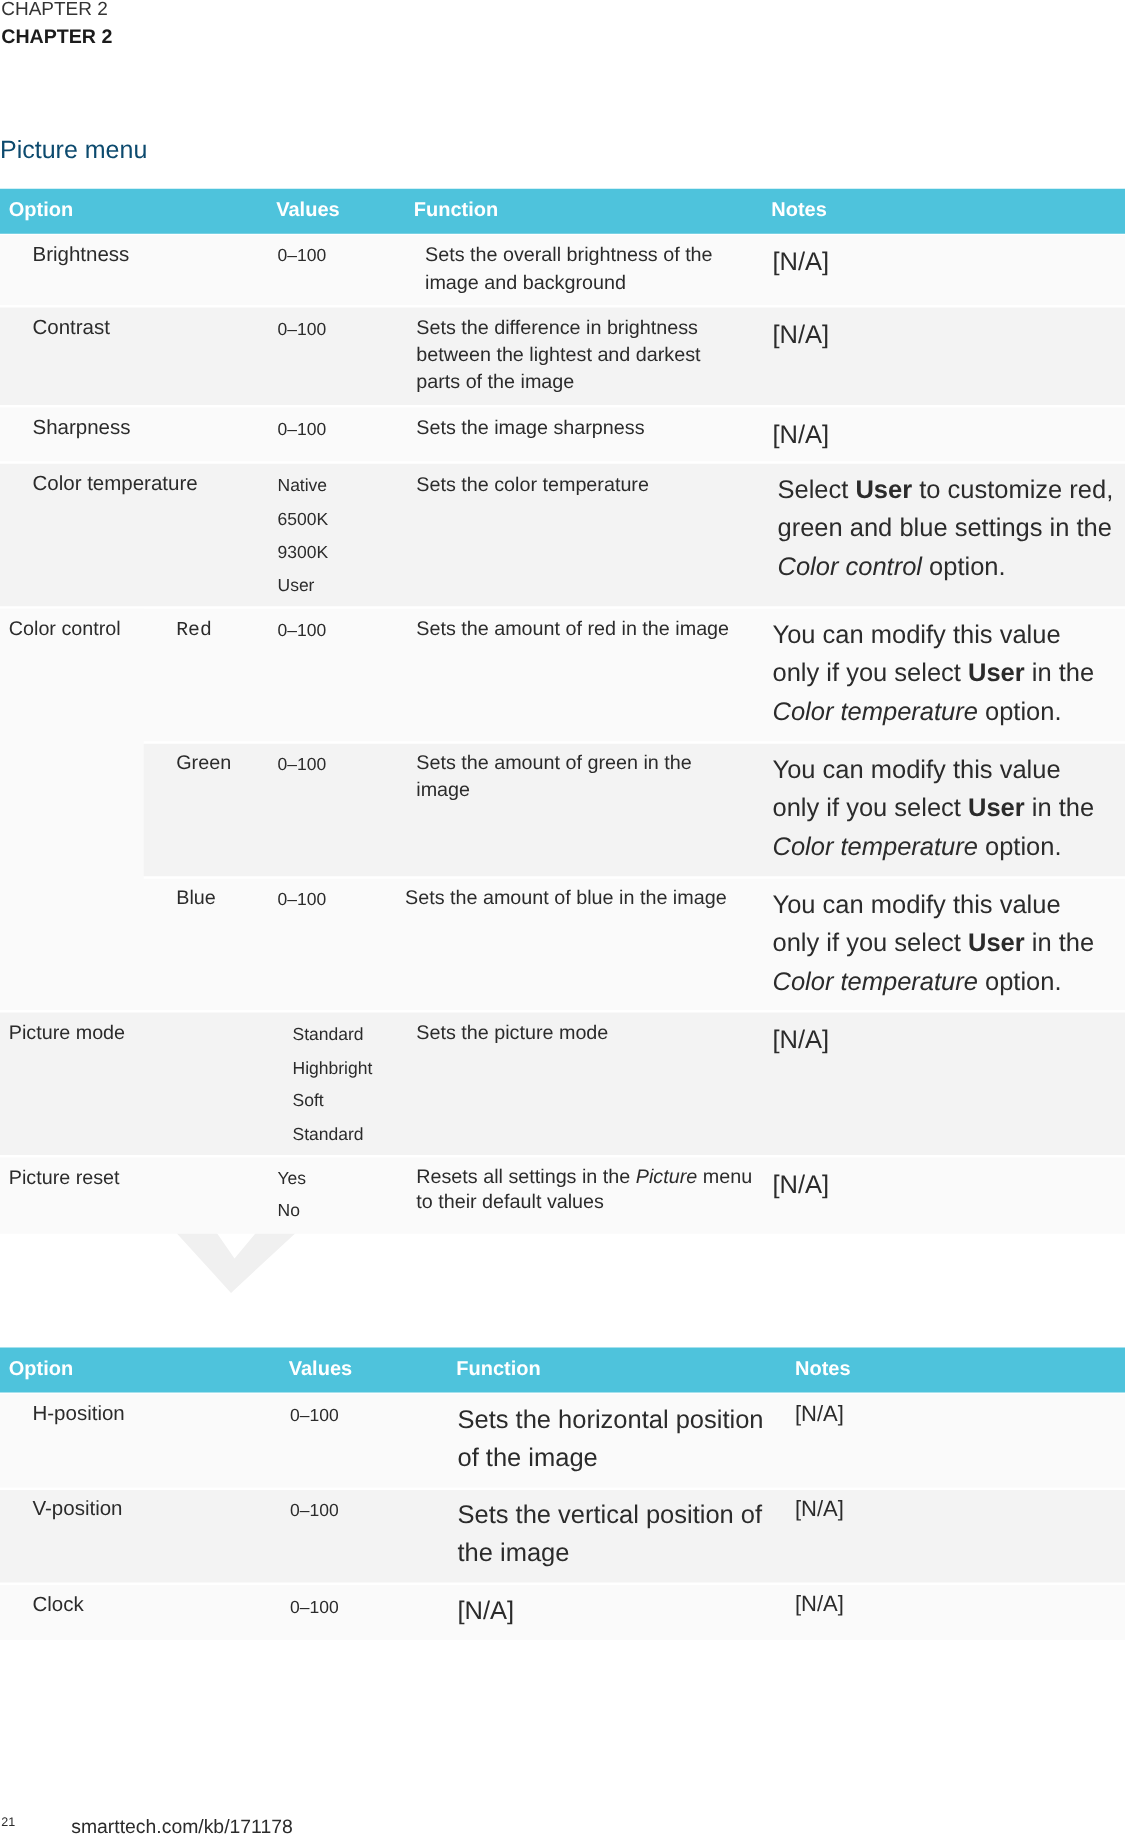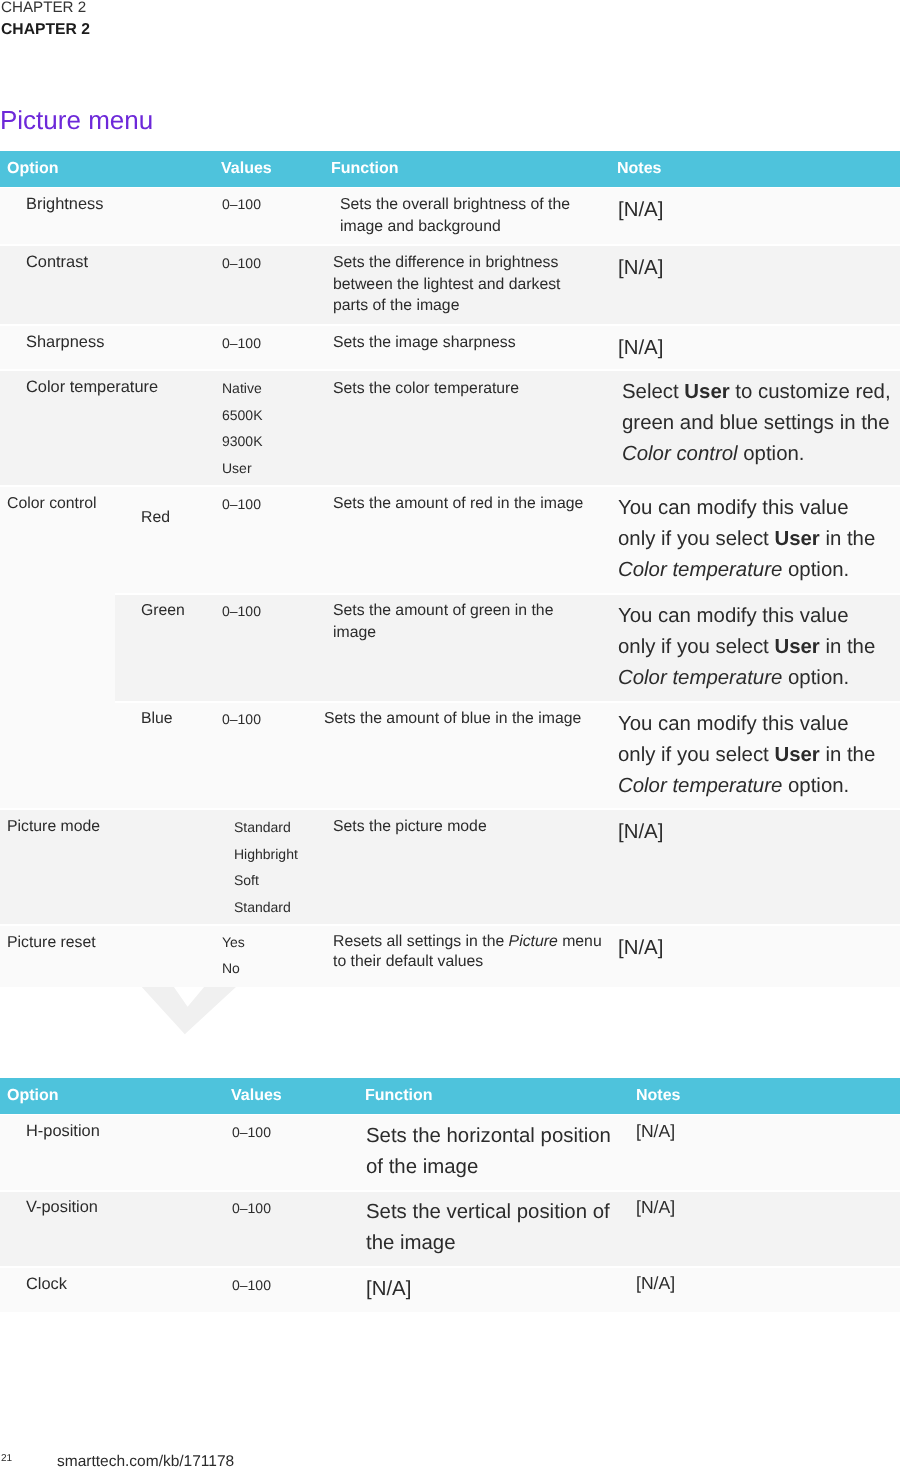"Picture menu" .sec { color: #6d28d9 -> #0c4a6e; font-size: 26px -> 20px }
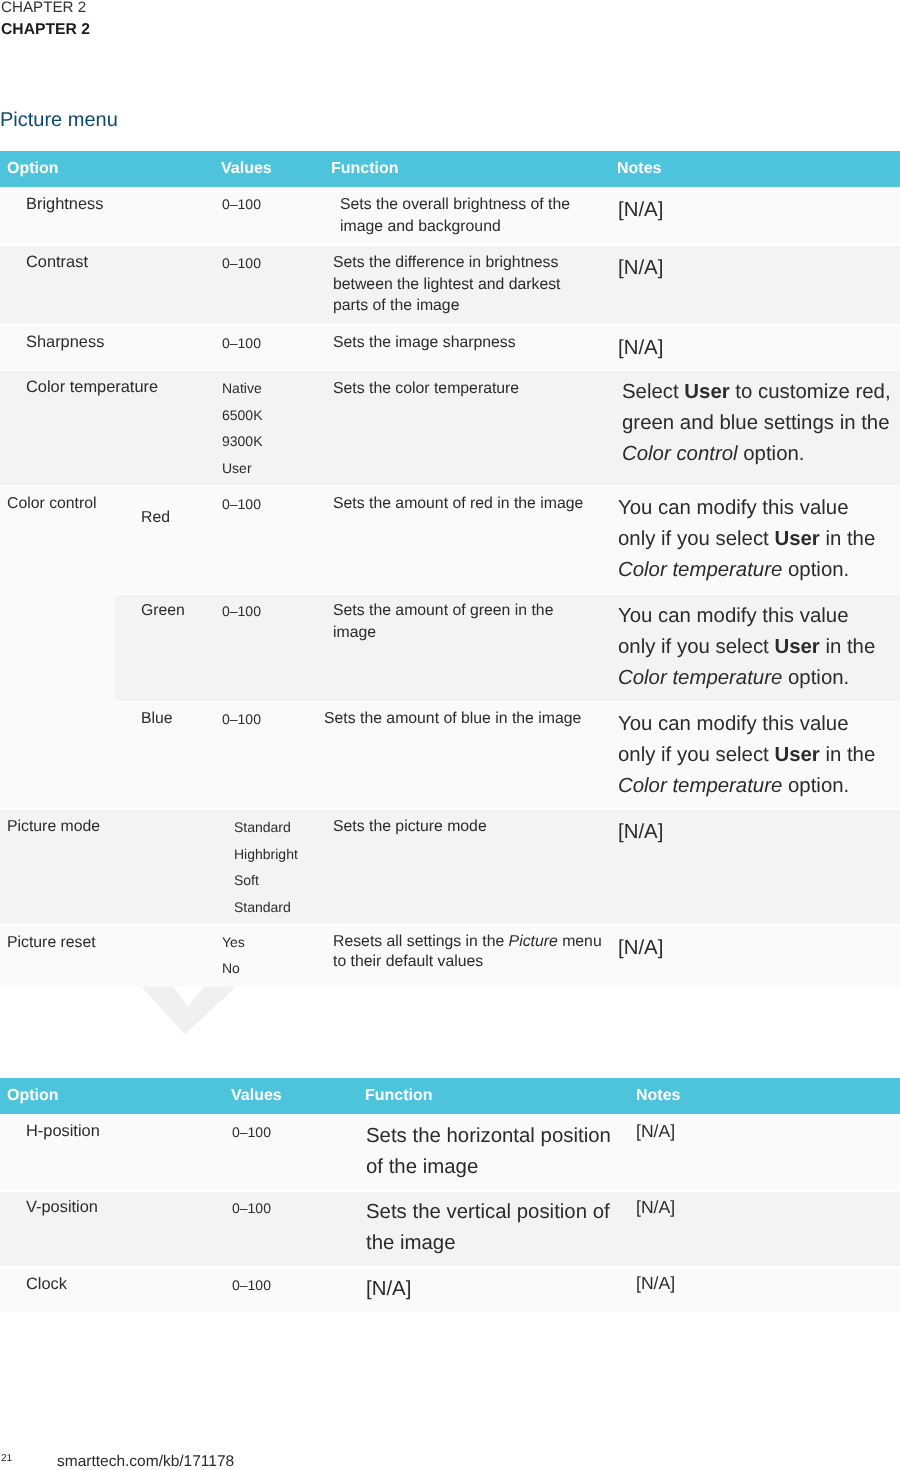"Red" div.cell { font-family: none -> Liberation Mono, monospace; top: 508px -> 494px }
